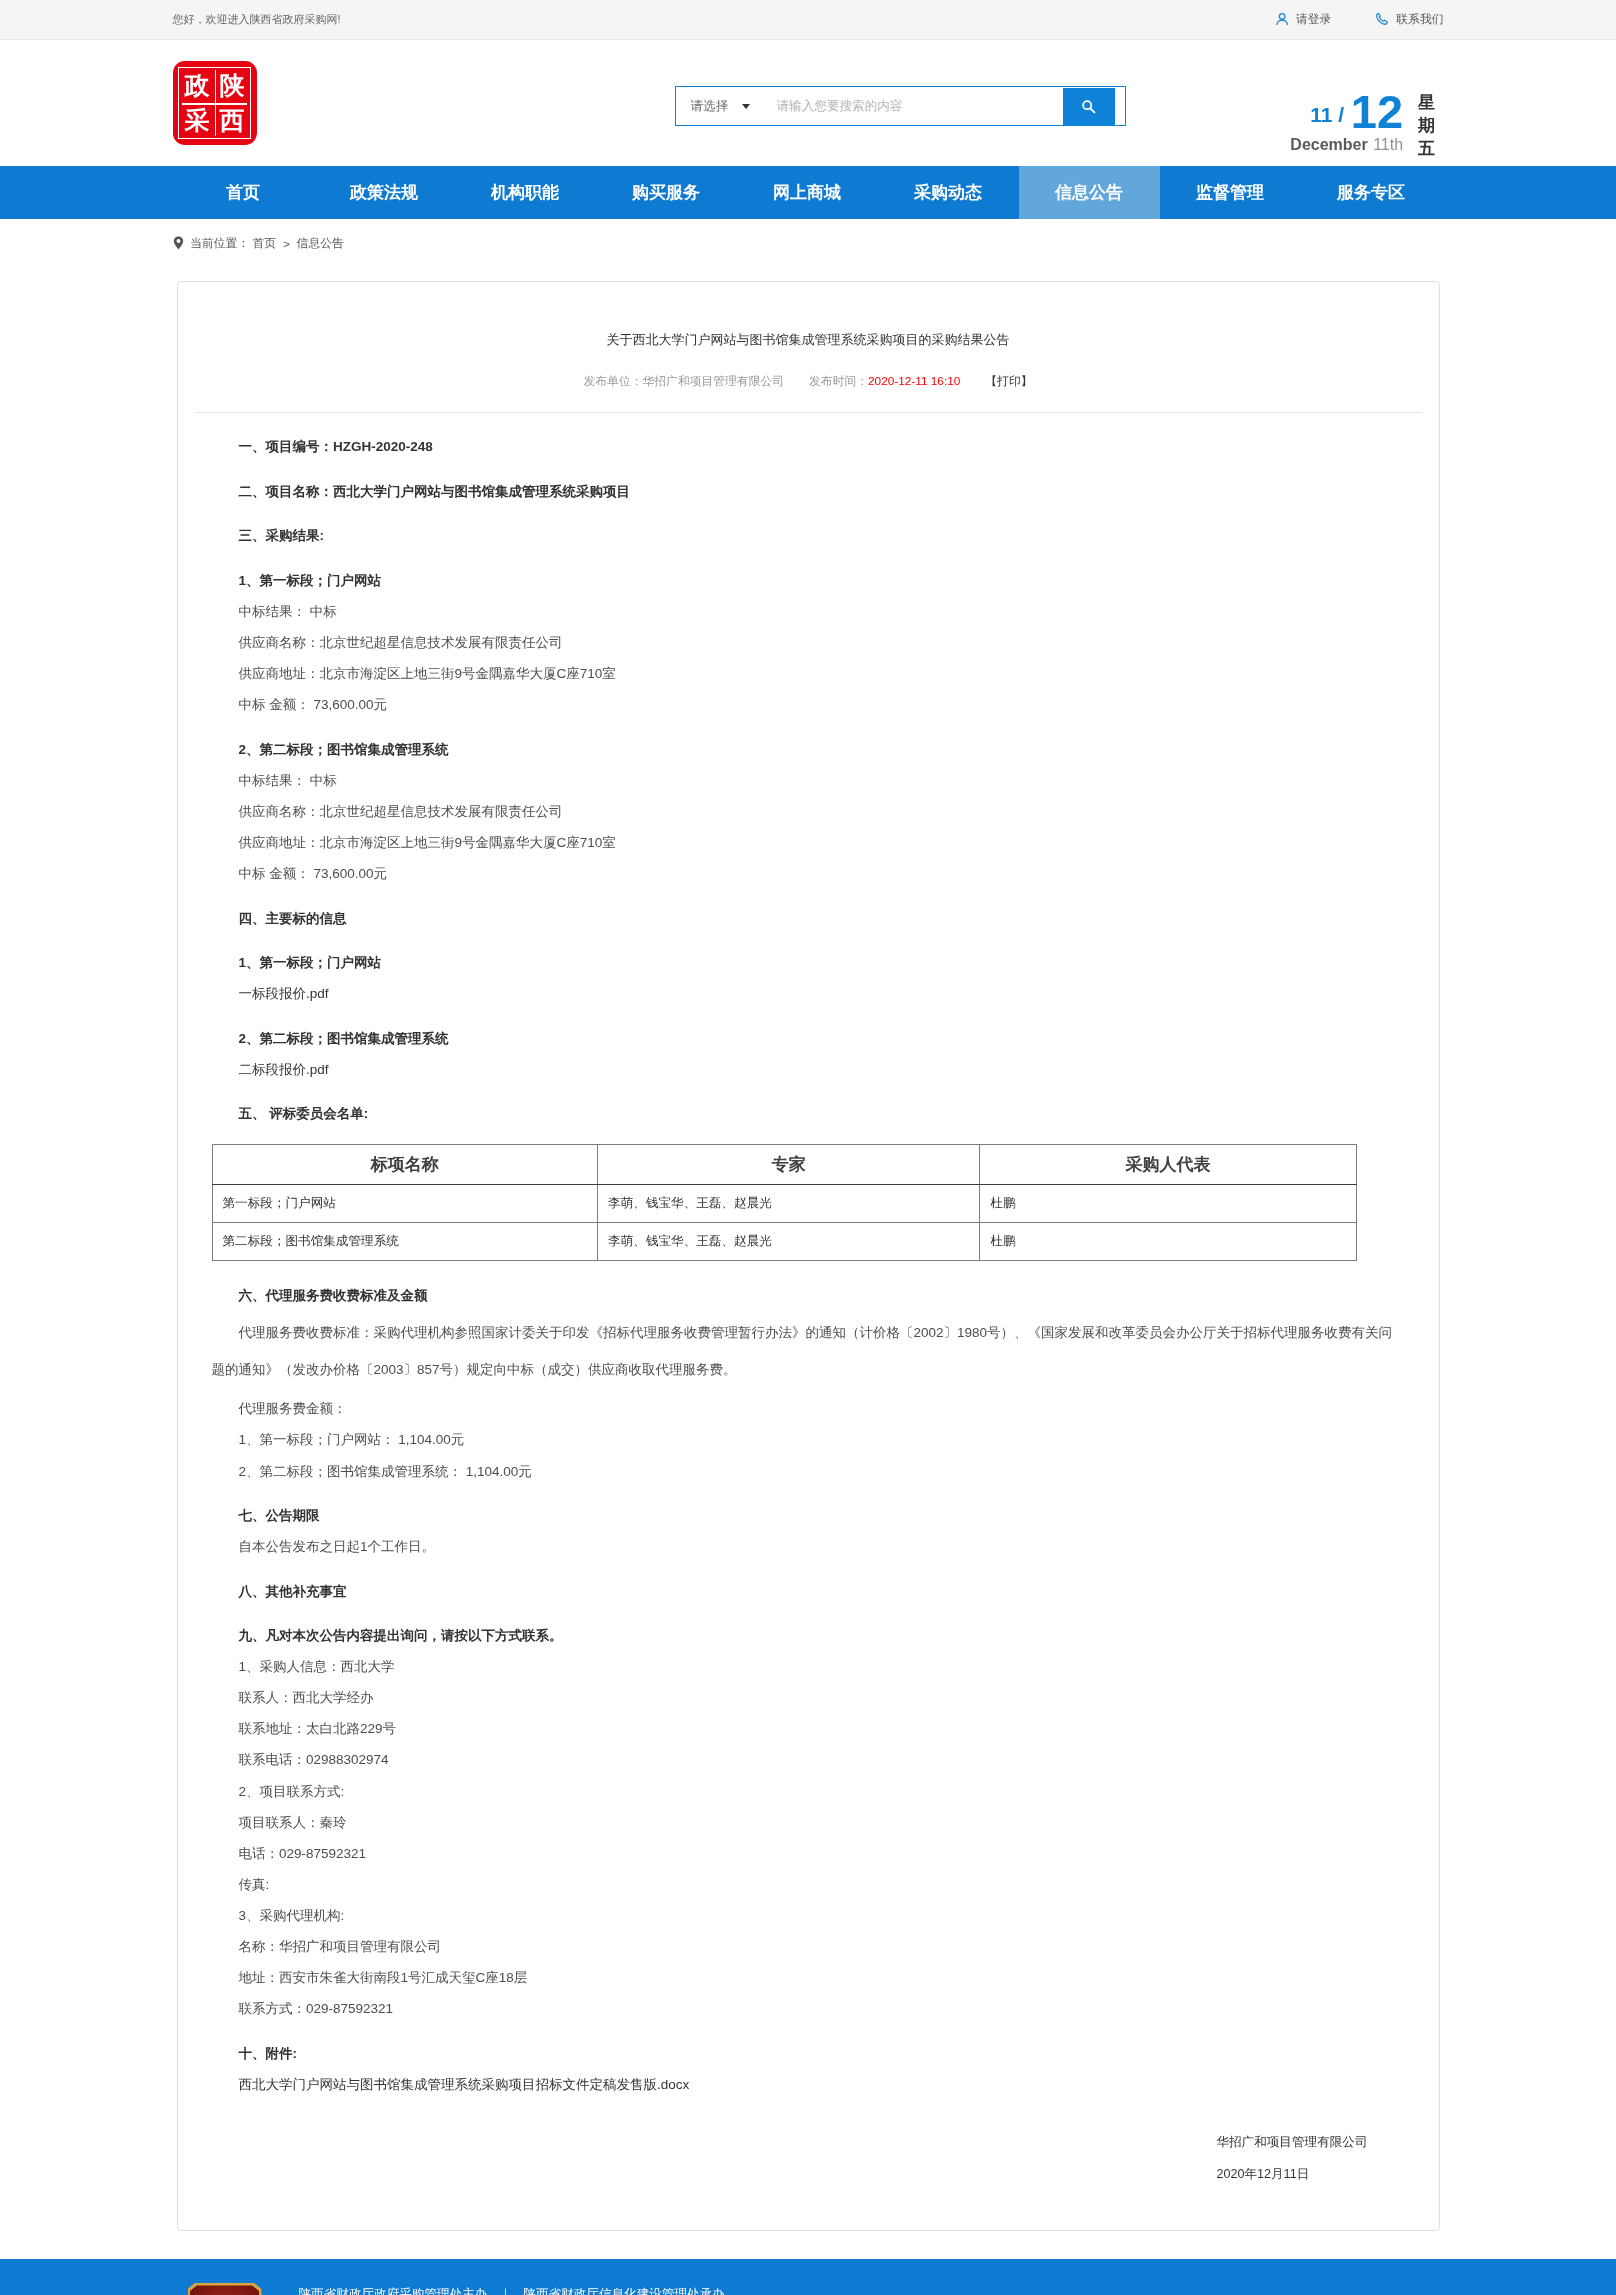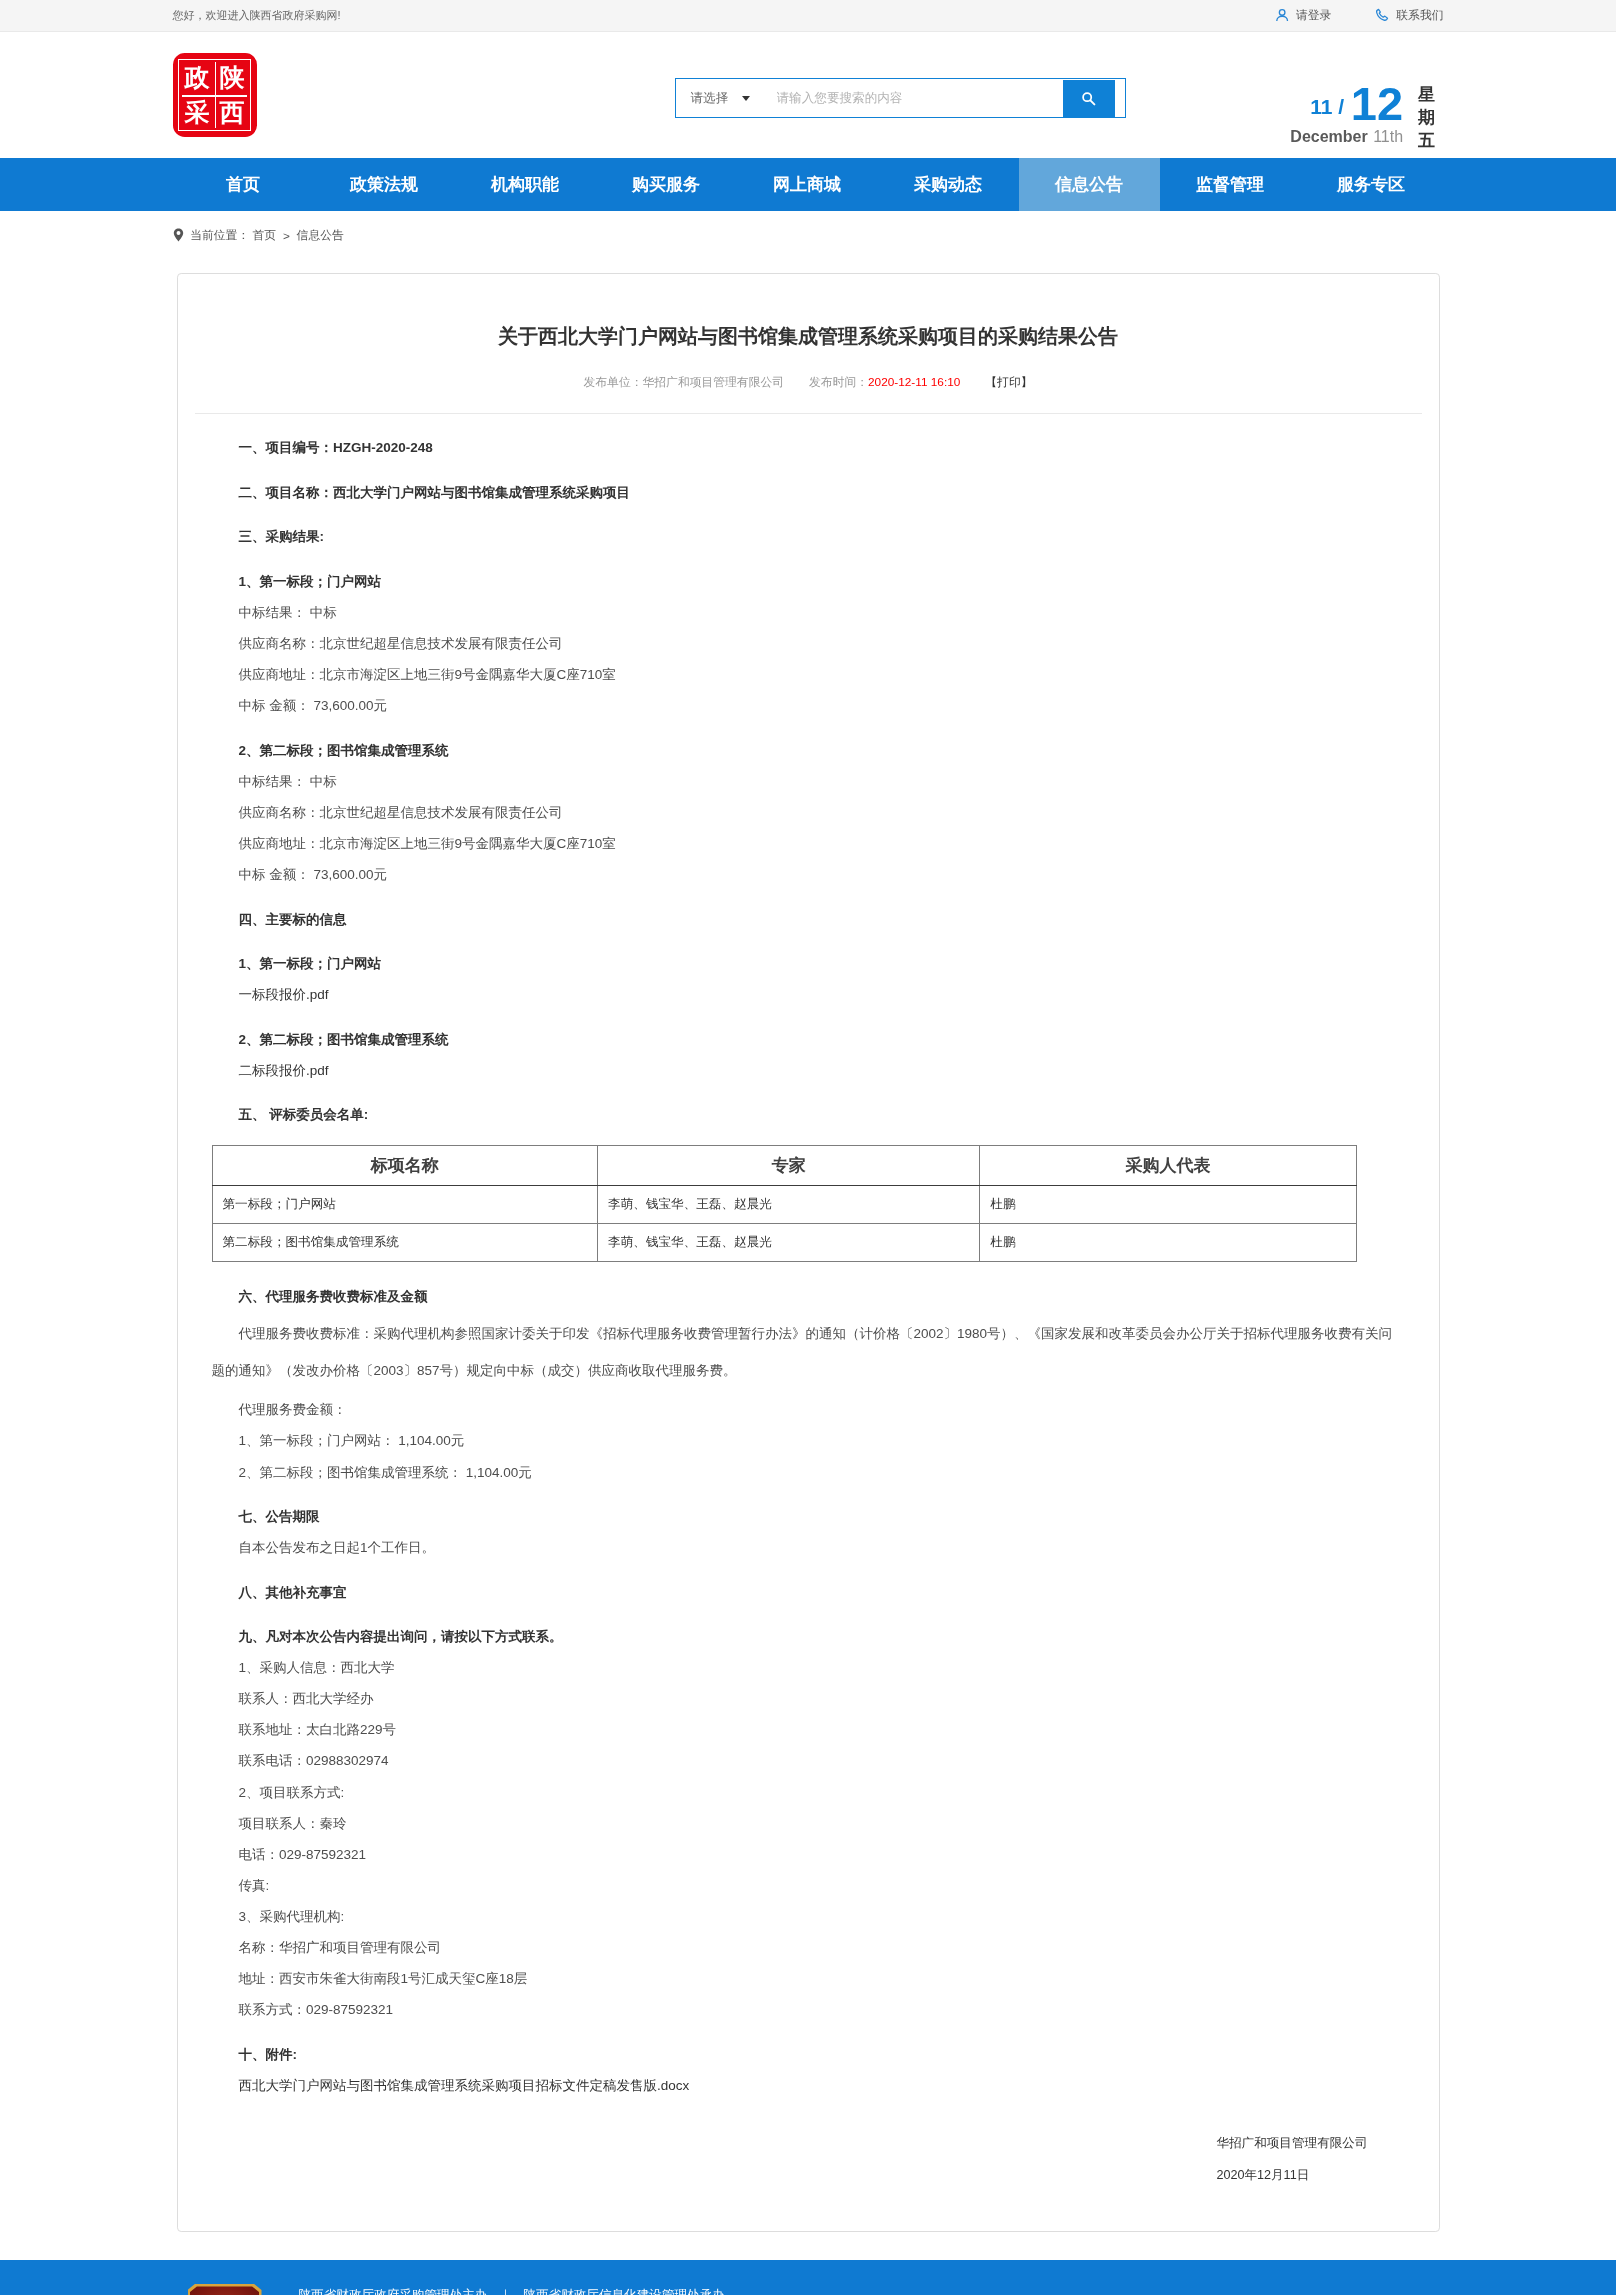"您好，欢迎进入陕西省政府采购网!" .topbar { height: 32px -> 40px }
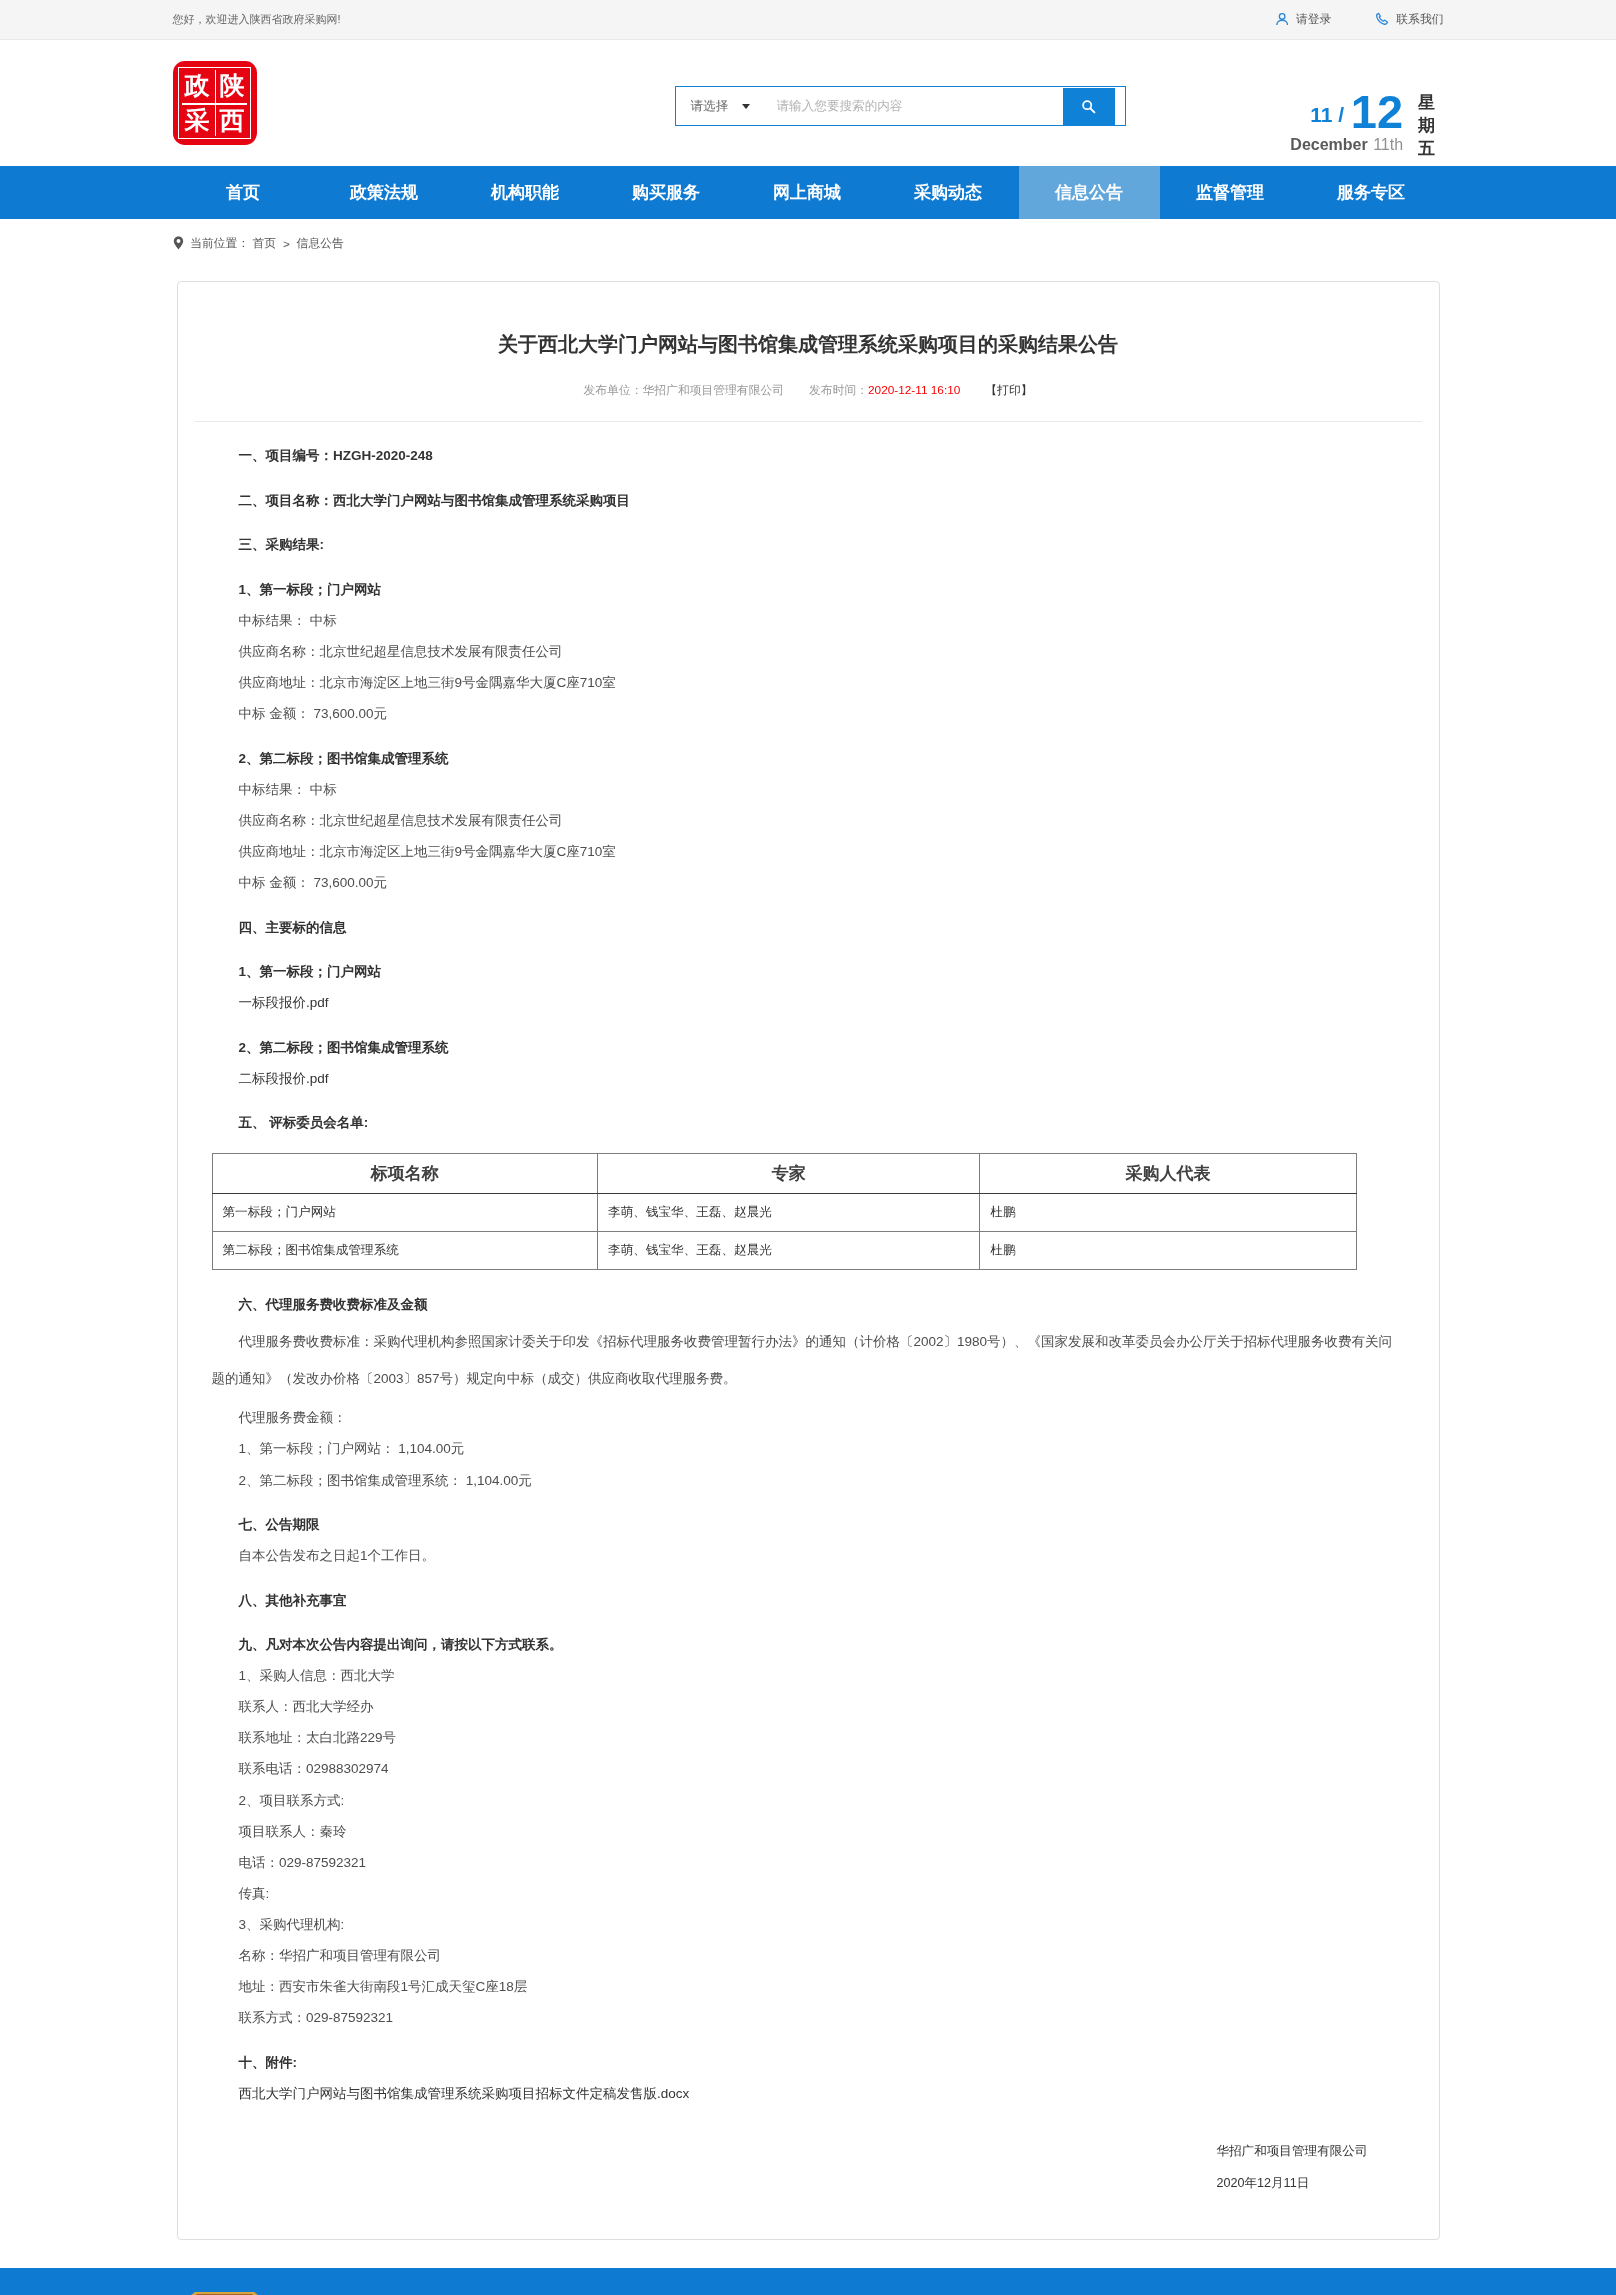"关于西北大学门户网站与图书馆集成管理系统采购项目的采购结果公告" .article-title { font-size: 20px -> 13px; font-weight: bold -> normal }
